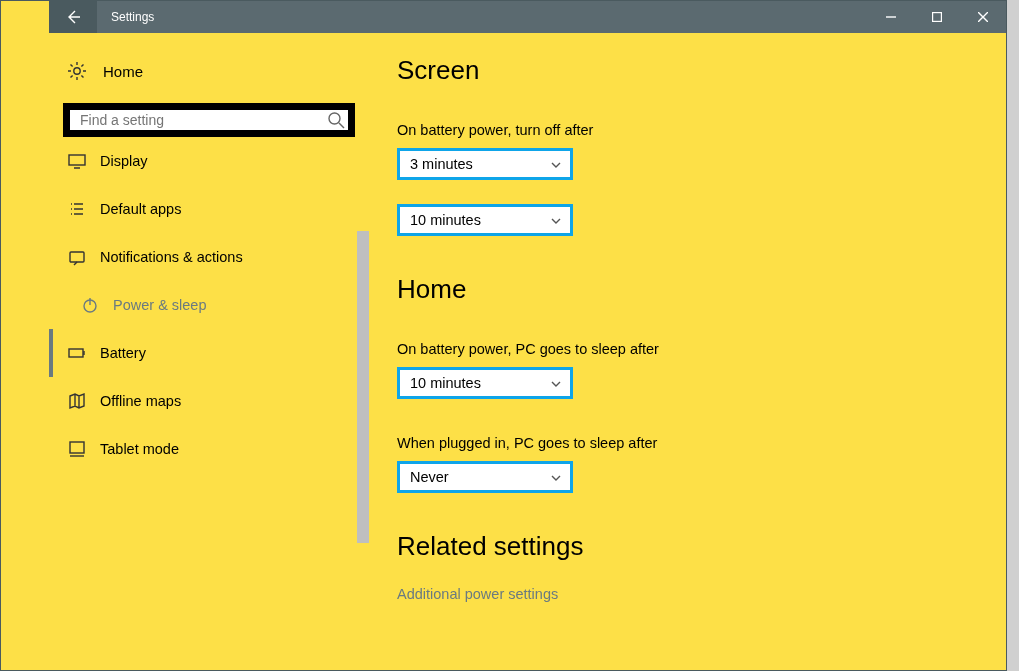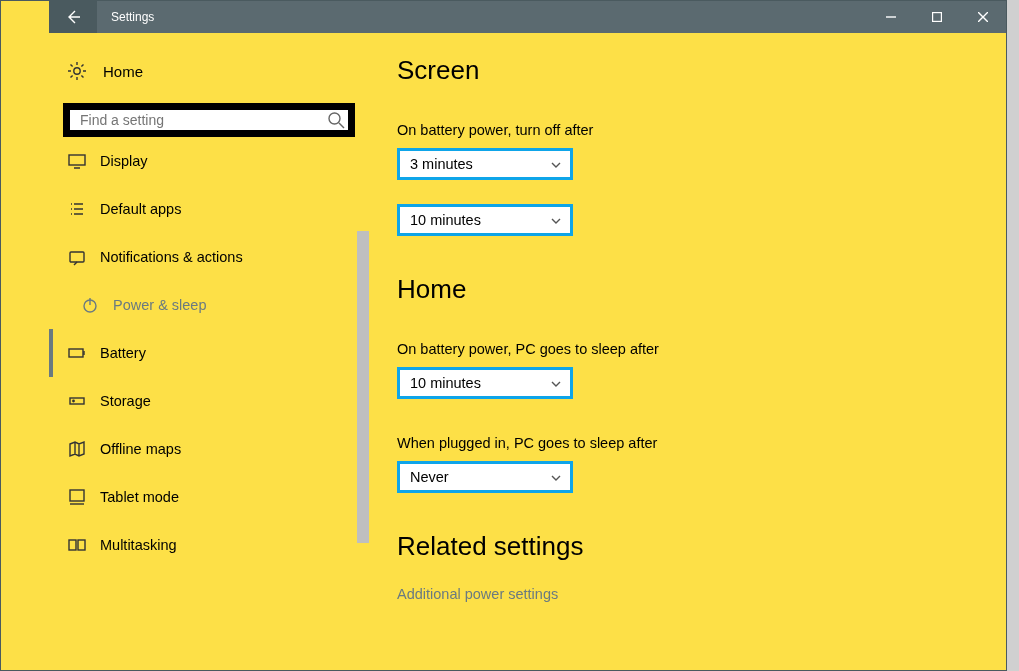"Storage" div.nav-item { html: <div> <span> <svg> <rect></rect> <circle></circle> </svg> </span> <span>Storage</span> </div> -> none }
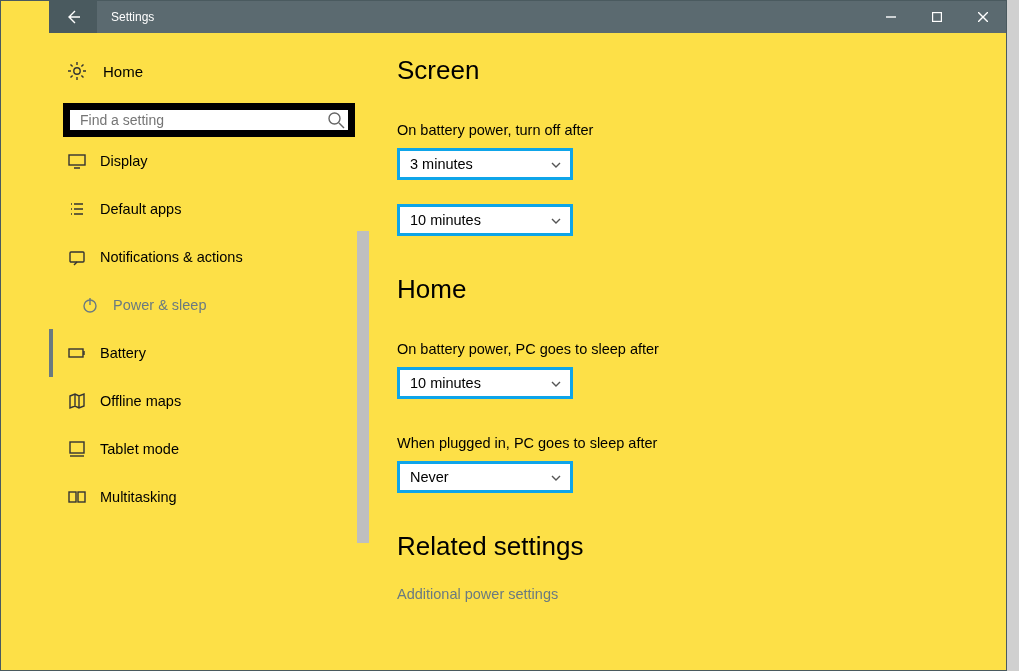"Multitasking" div.nav-item { html: <div> <span> <svg> <rect></rect> <rect></rect> </svg> </span> <span>Multitasking</span> </div> -> none }
